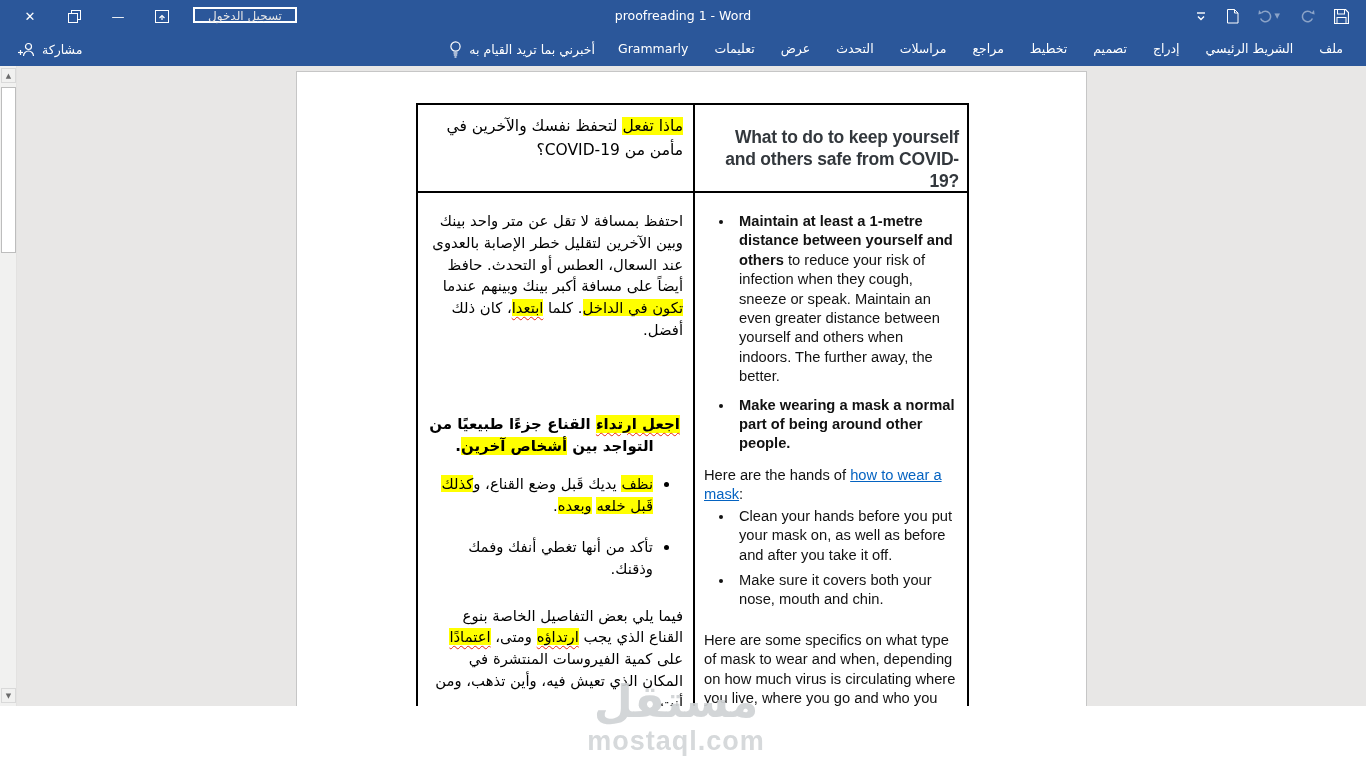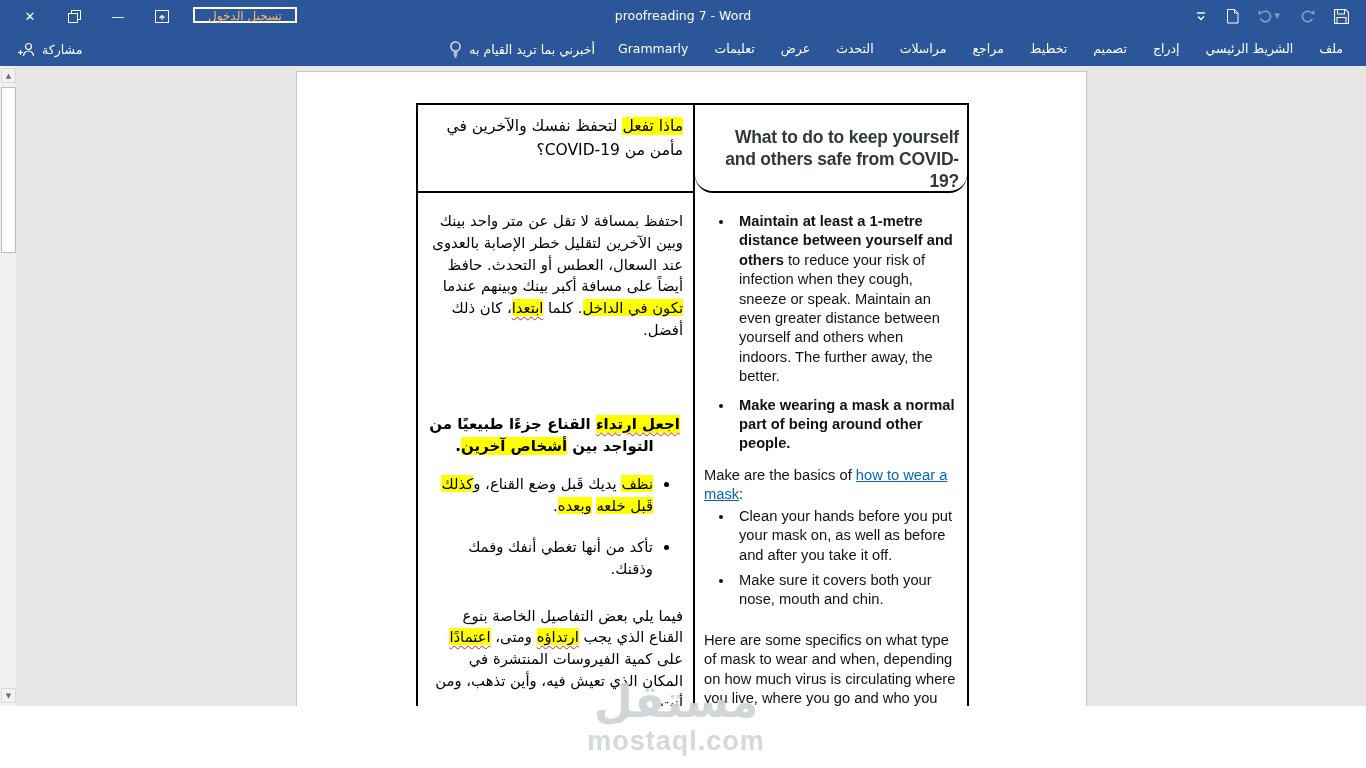"تسجيل الدخول" .signin { color: #fdba74 -> #e5e5e5 }
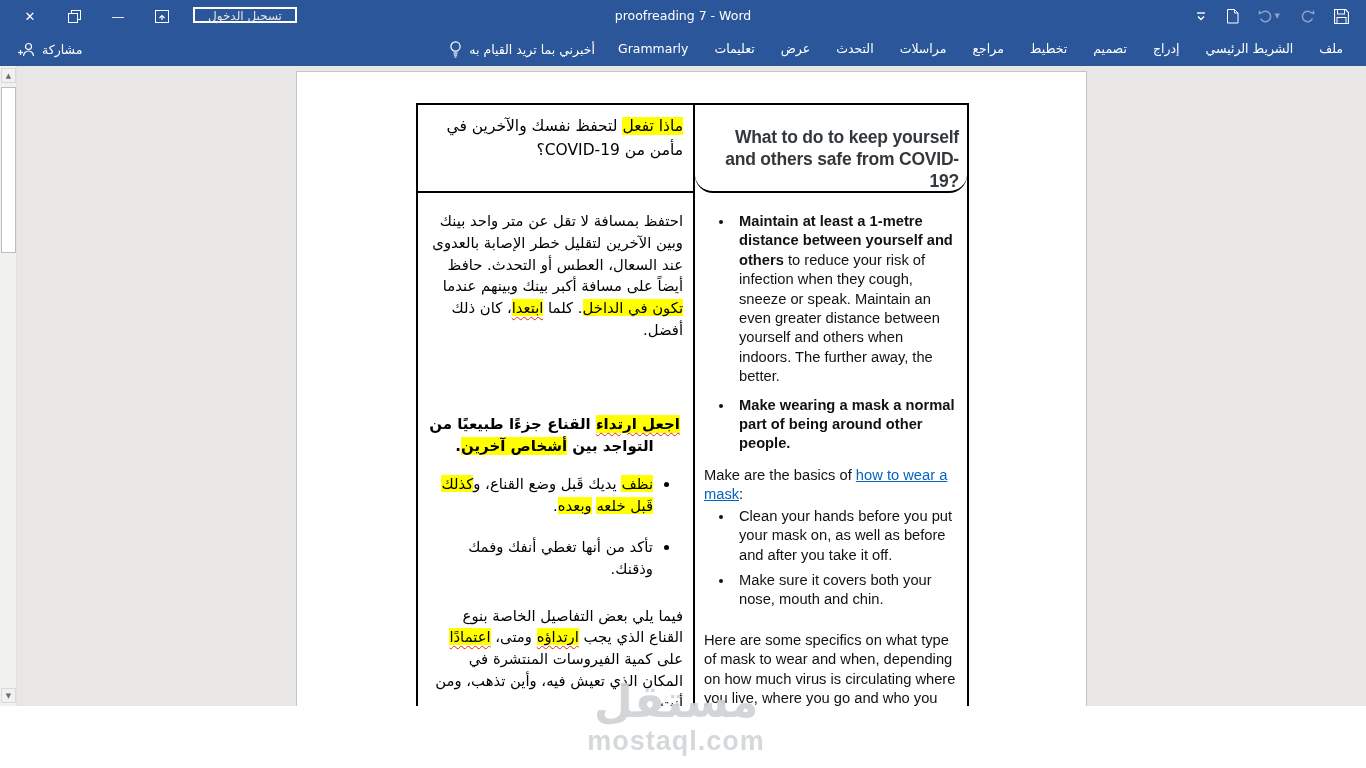"proofreading 7 - Word" div.apptitle { text: 7 -> 1 }
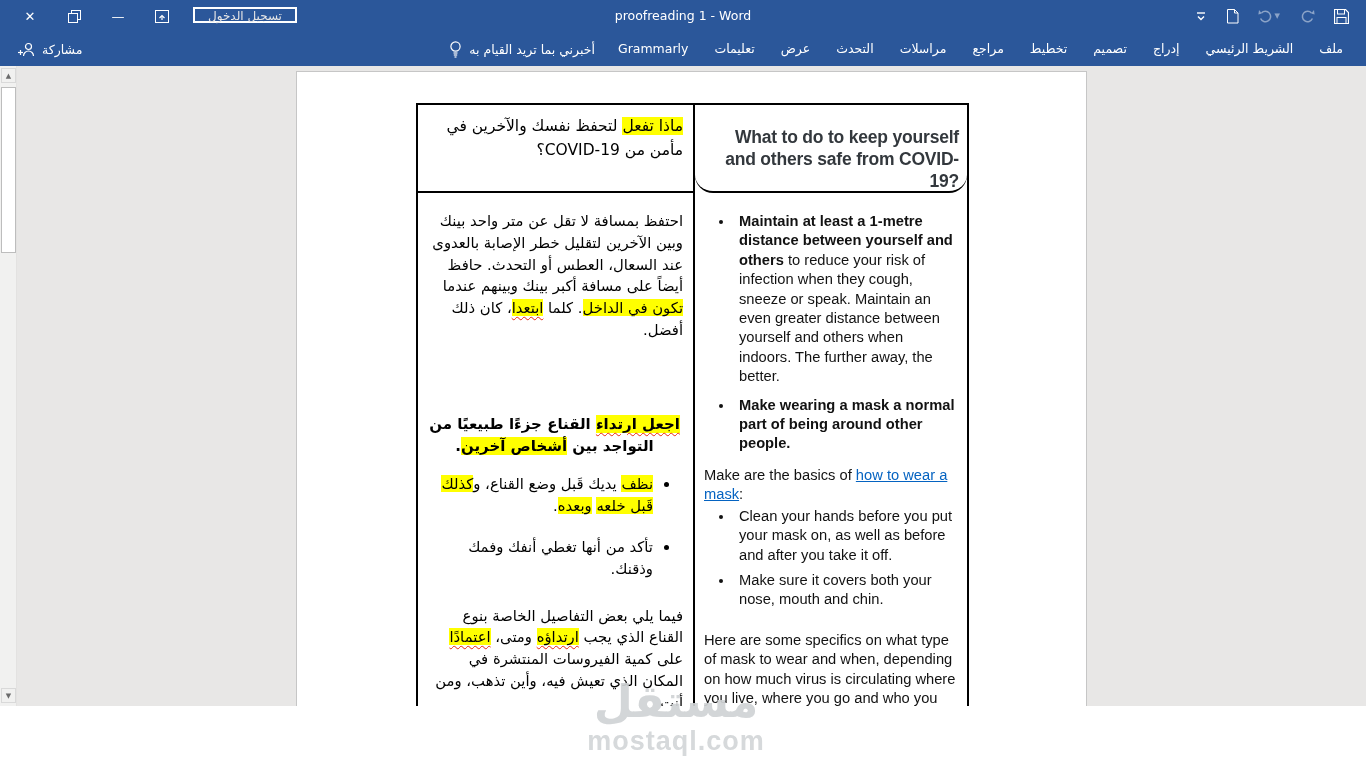"What to do to keep" .h-en { border-radius: 18px -> none }
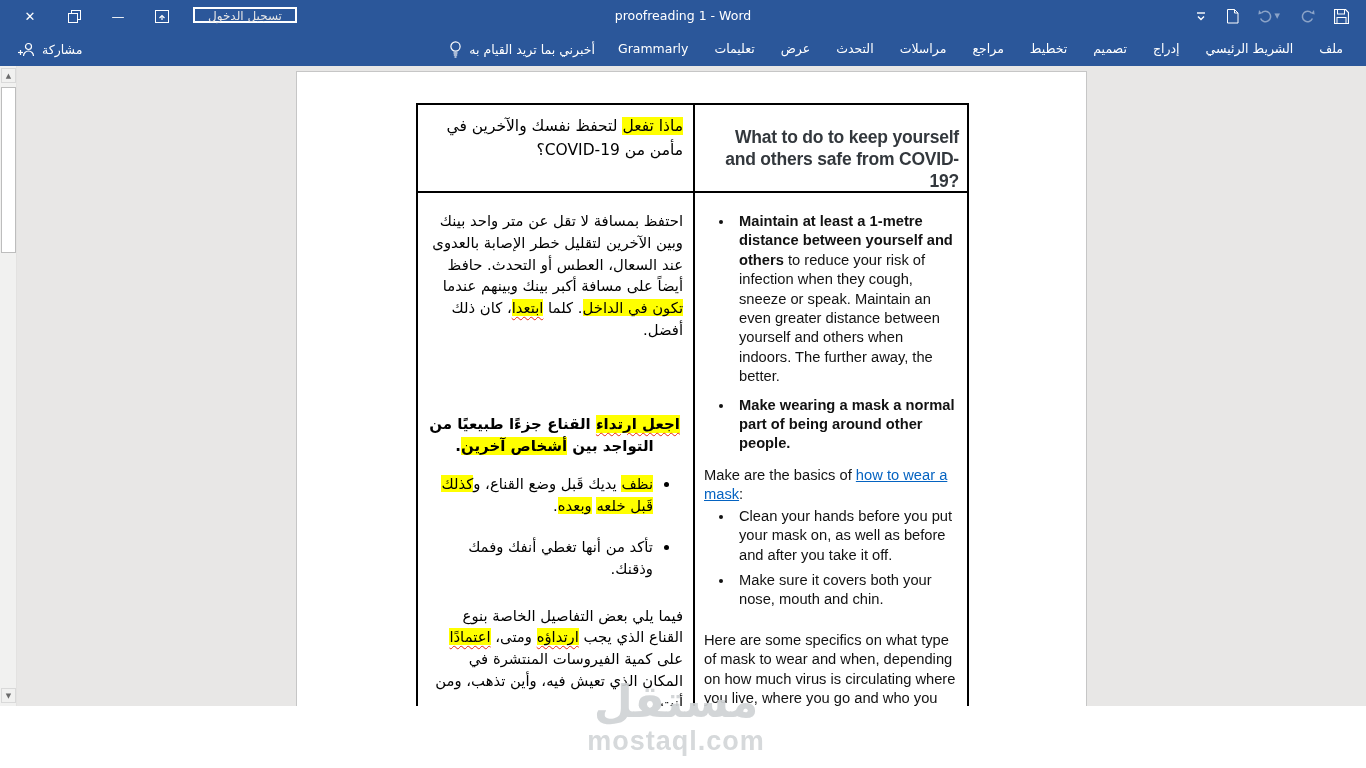"Make are the basics of" span { text: Make are the basics -> Here are the hands }
